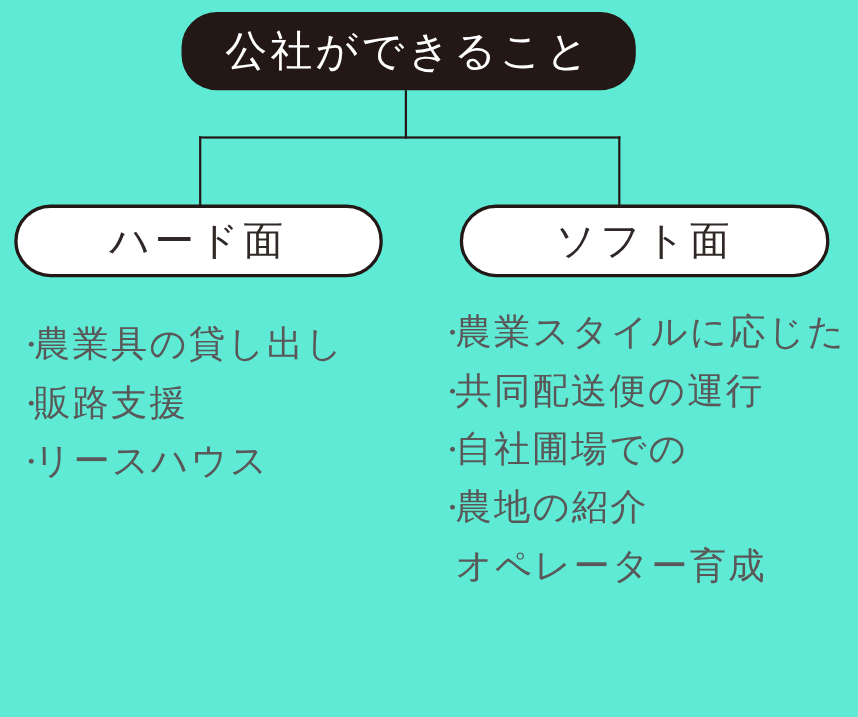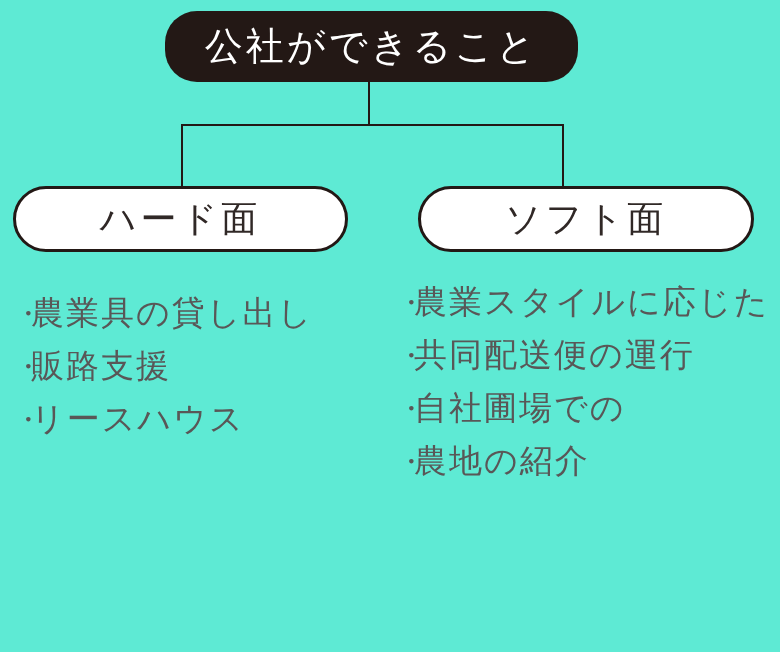"オペレーター育成" div.bline { html: none -> <div> <span></span> <span>オペレーター育成</span> </div> }
